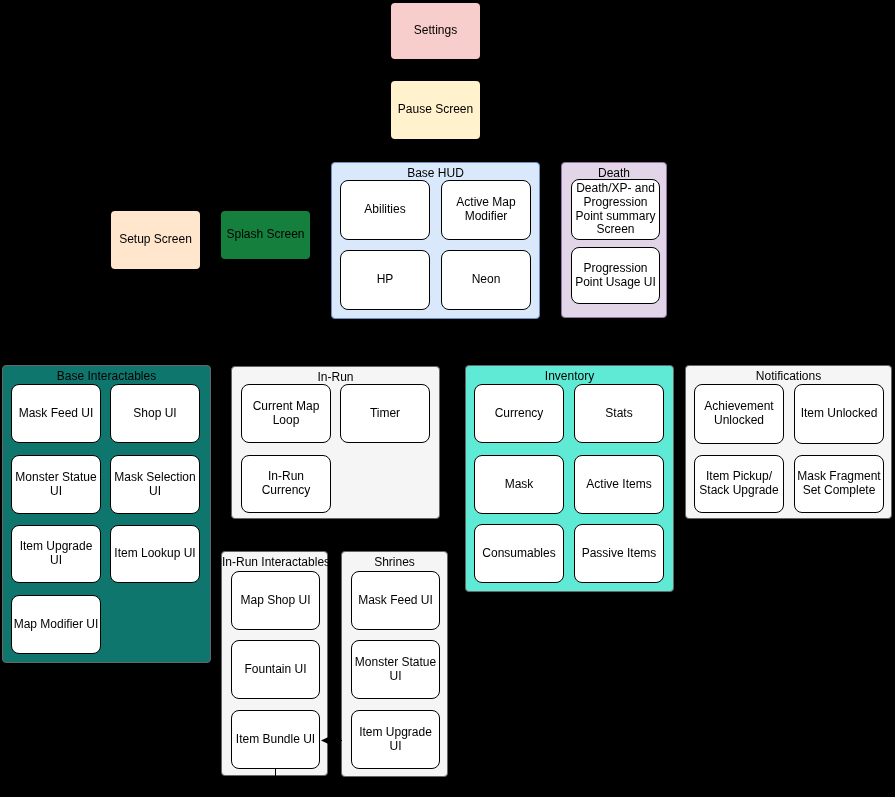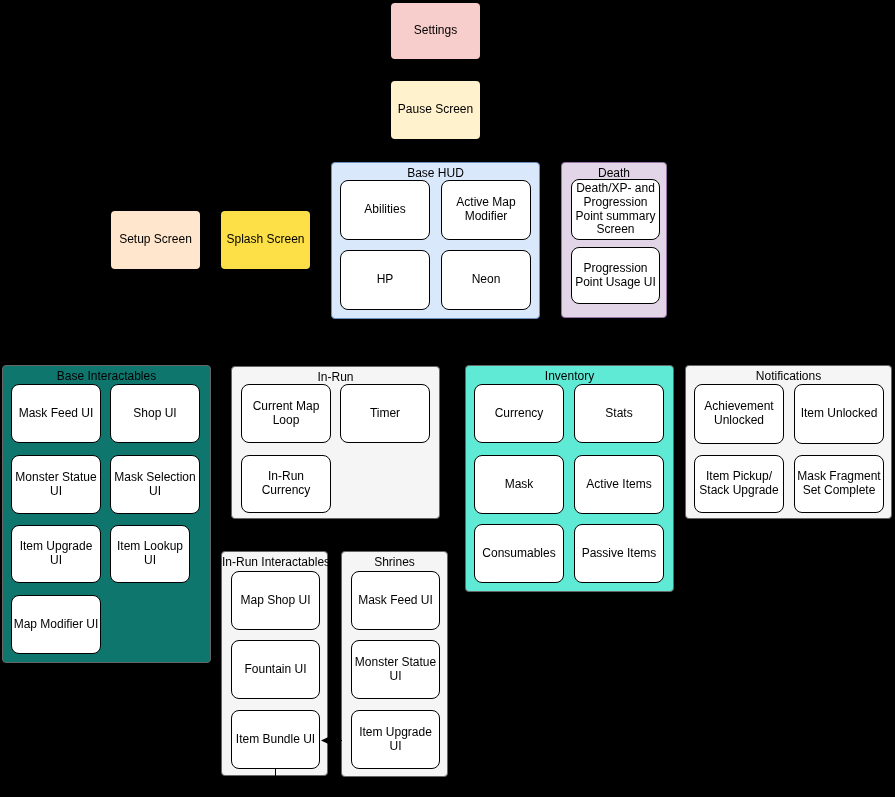"Splash Screen" div.node { background-color: #fde047 -> #15803d; height: 58px -> 48px }
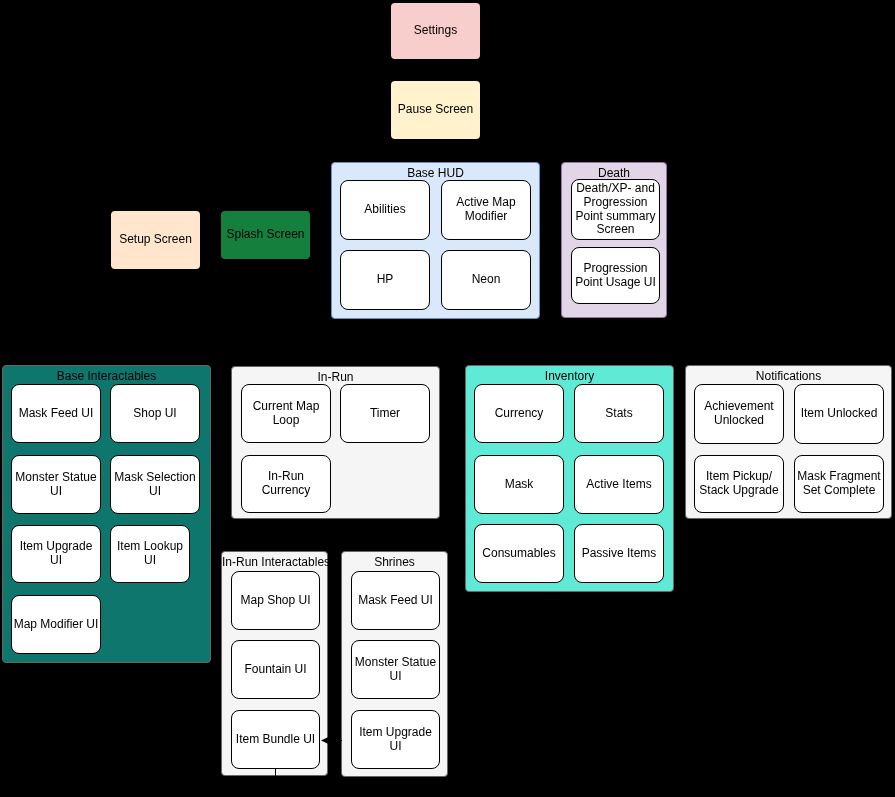"Item Lookup UI" div.child { width: 80px -> 90px }
